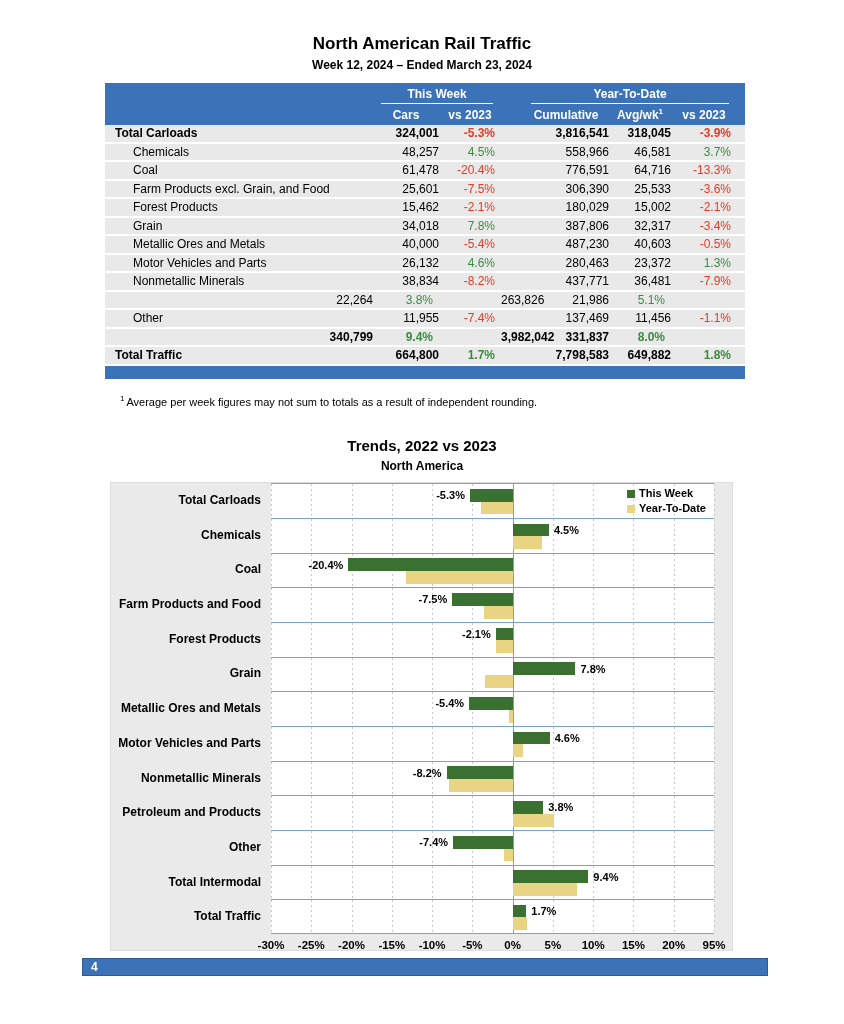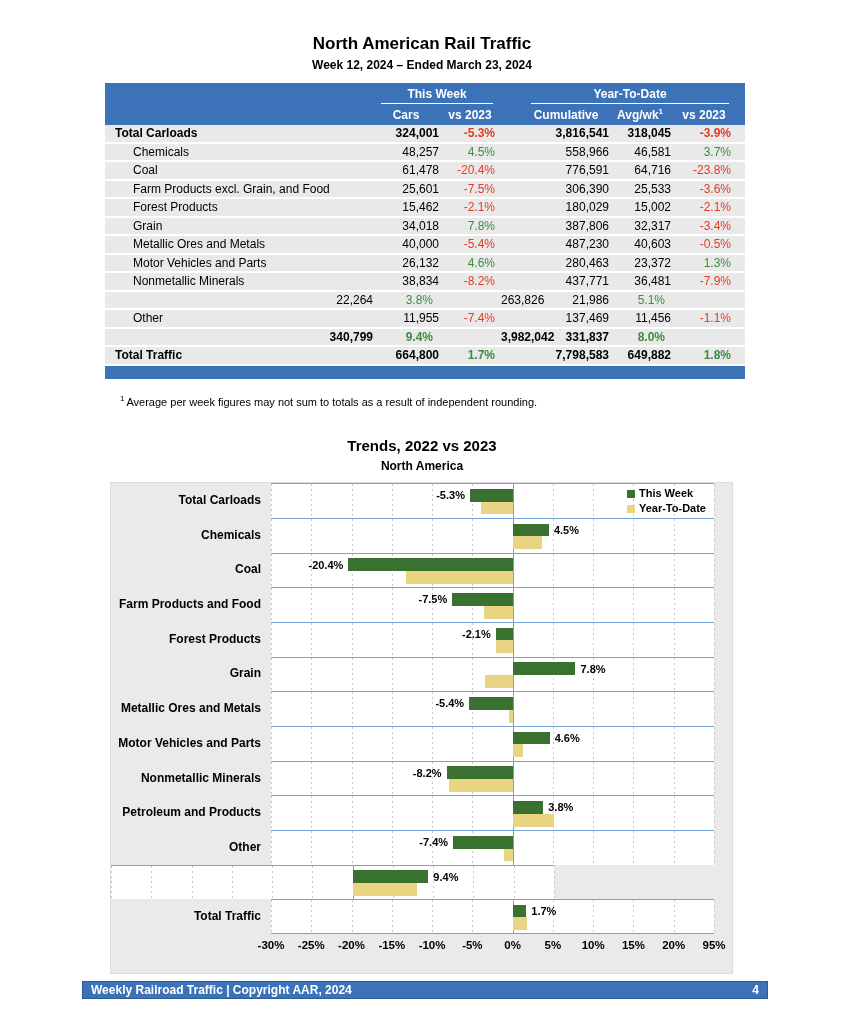"-23.8%" div.cell-pct { text: -23.8% -> -13.3% }
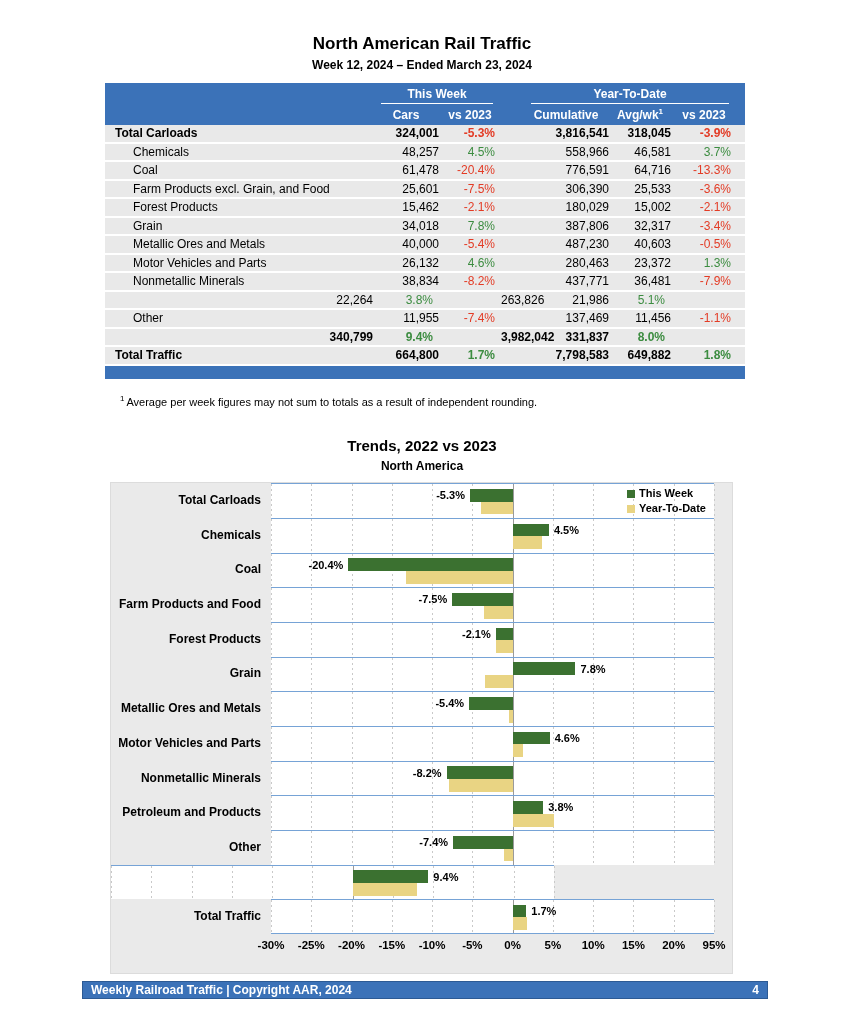"Total Intermodal" div.band-label { html: none -> <div>Total Intermodal</div> }
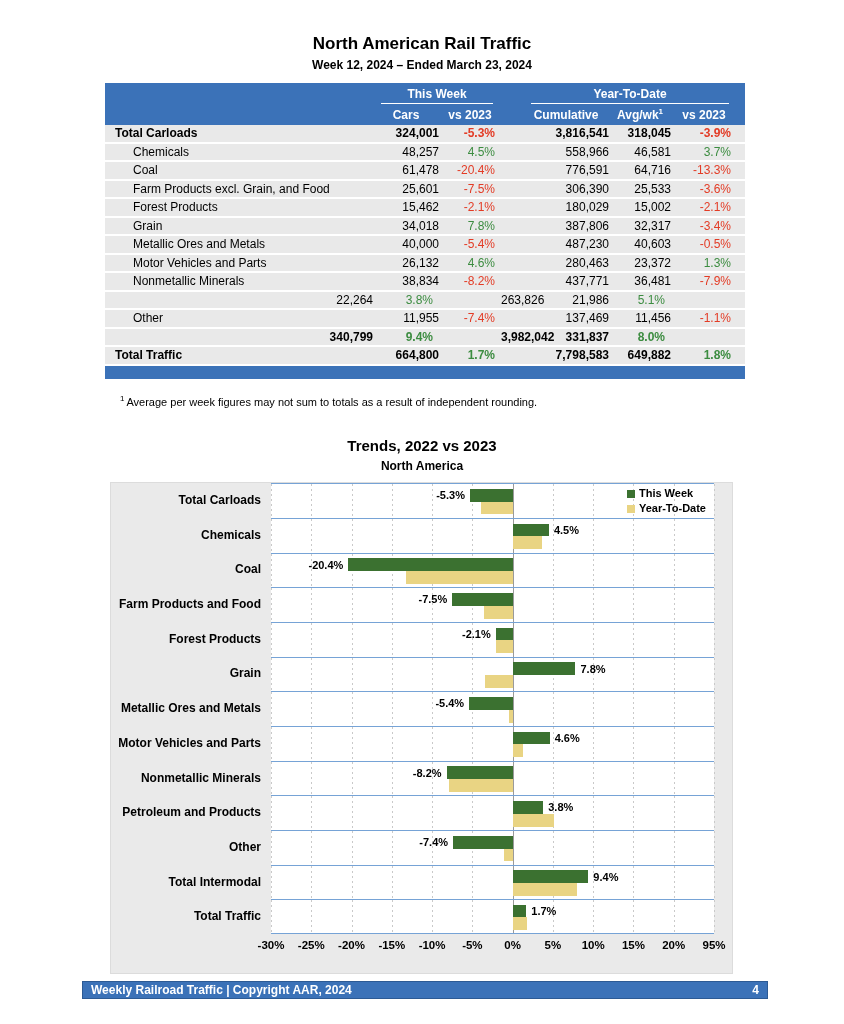"-30%" .axis { height: 39px -> 16px }
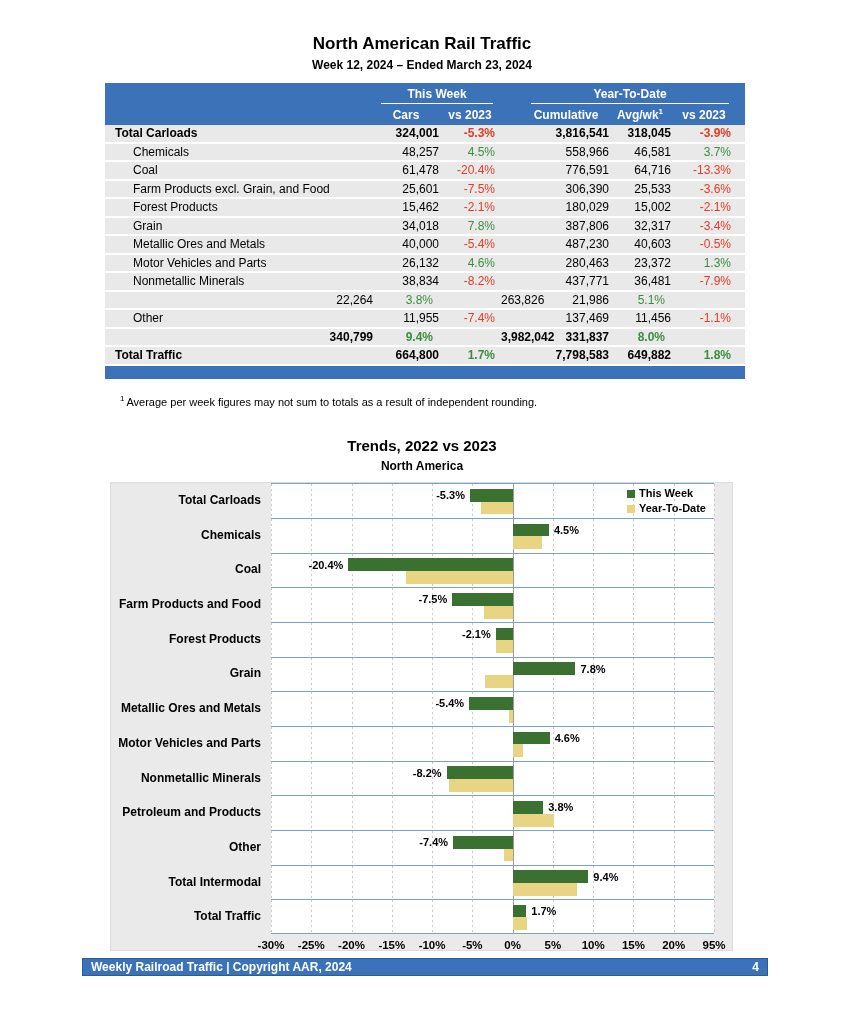"Weekly Railroad Traffic | Copyright" span { html: <span>Weekly Railroad Traffic | Copyright AAR, 2024</span> -> none }
